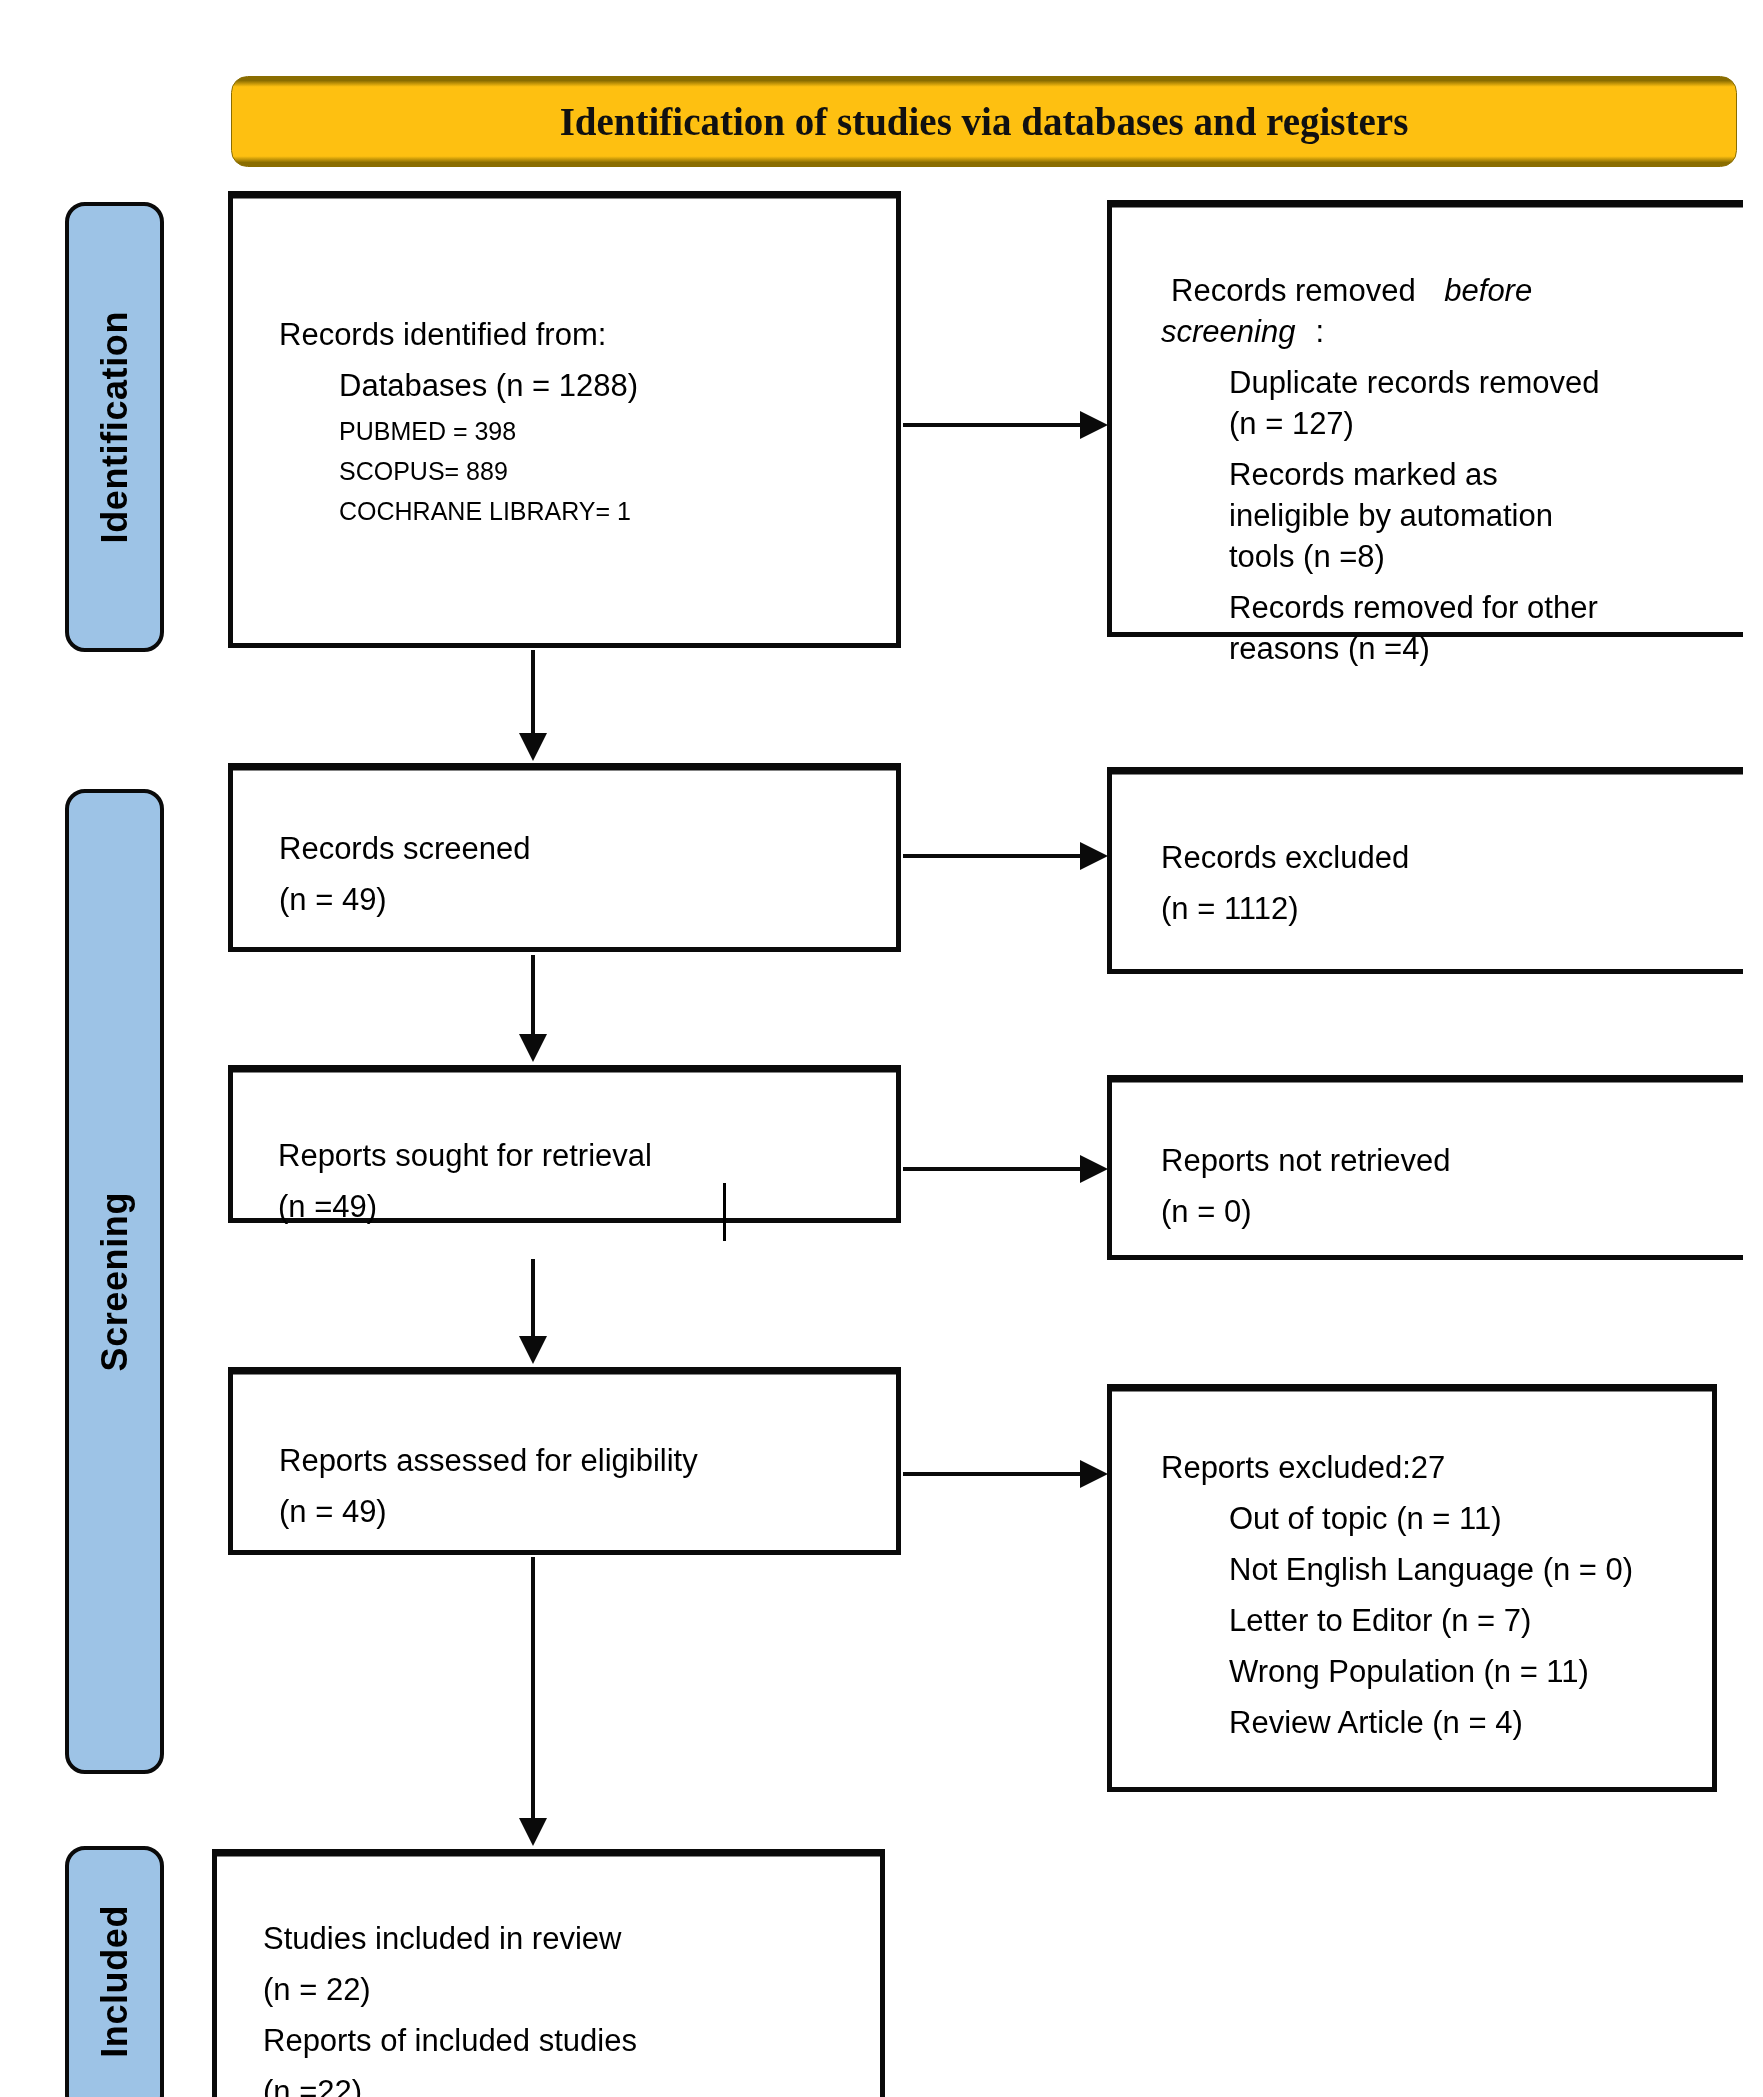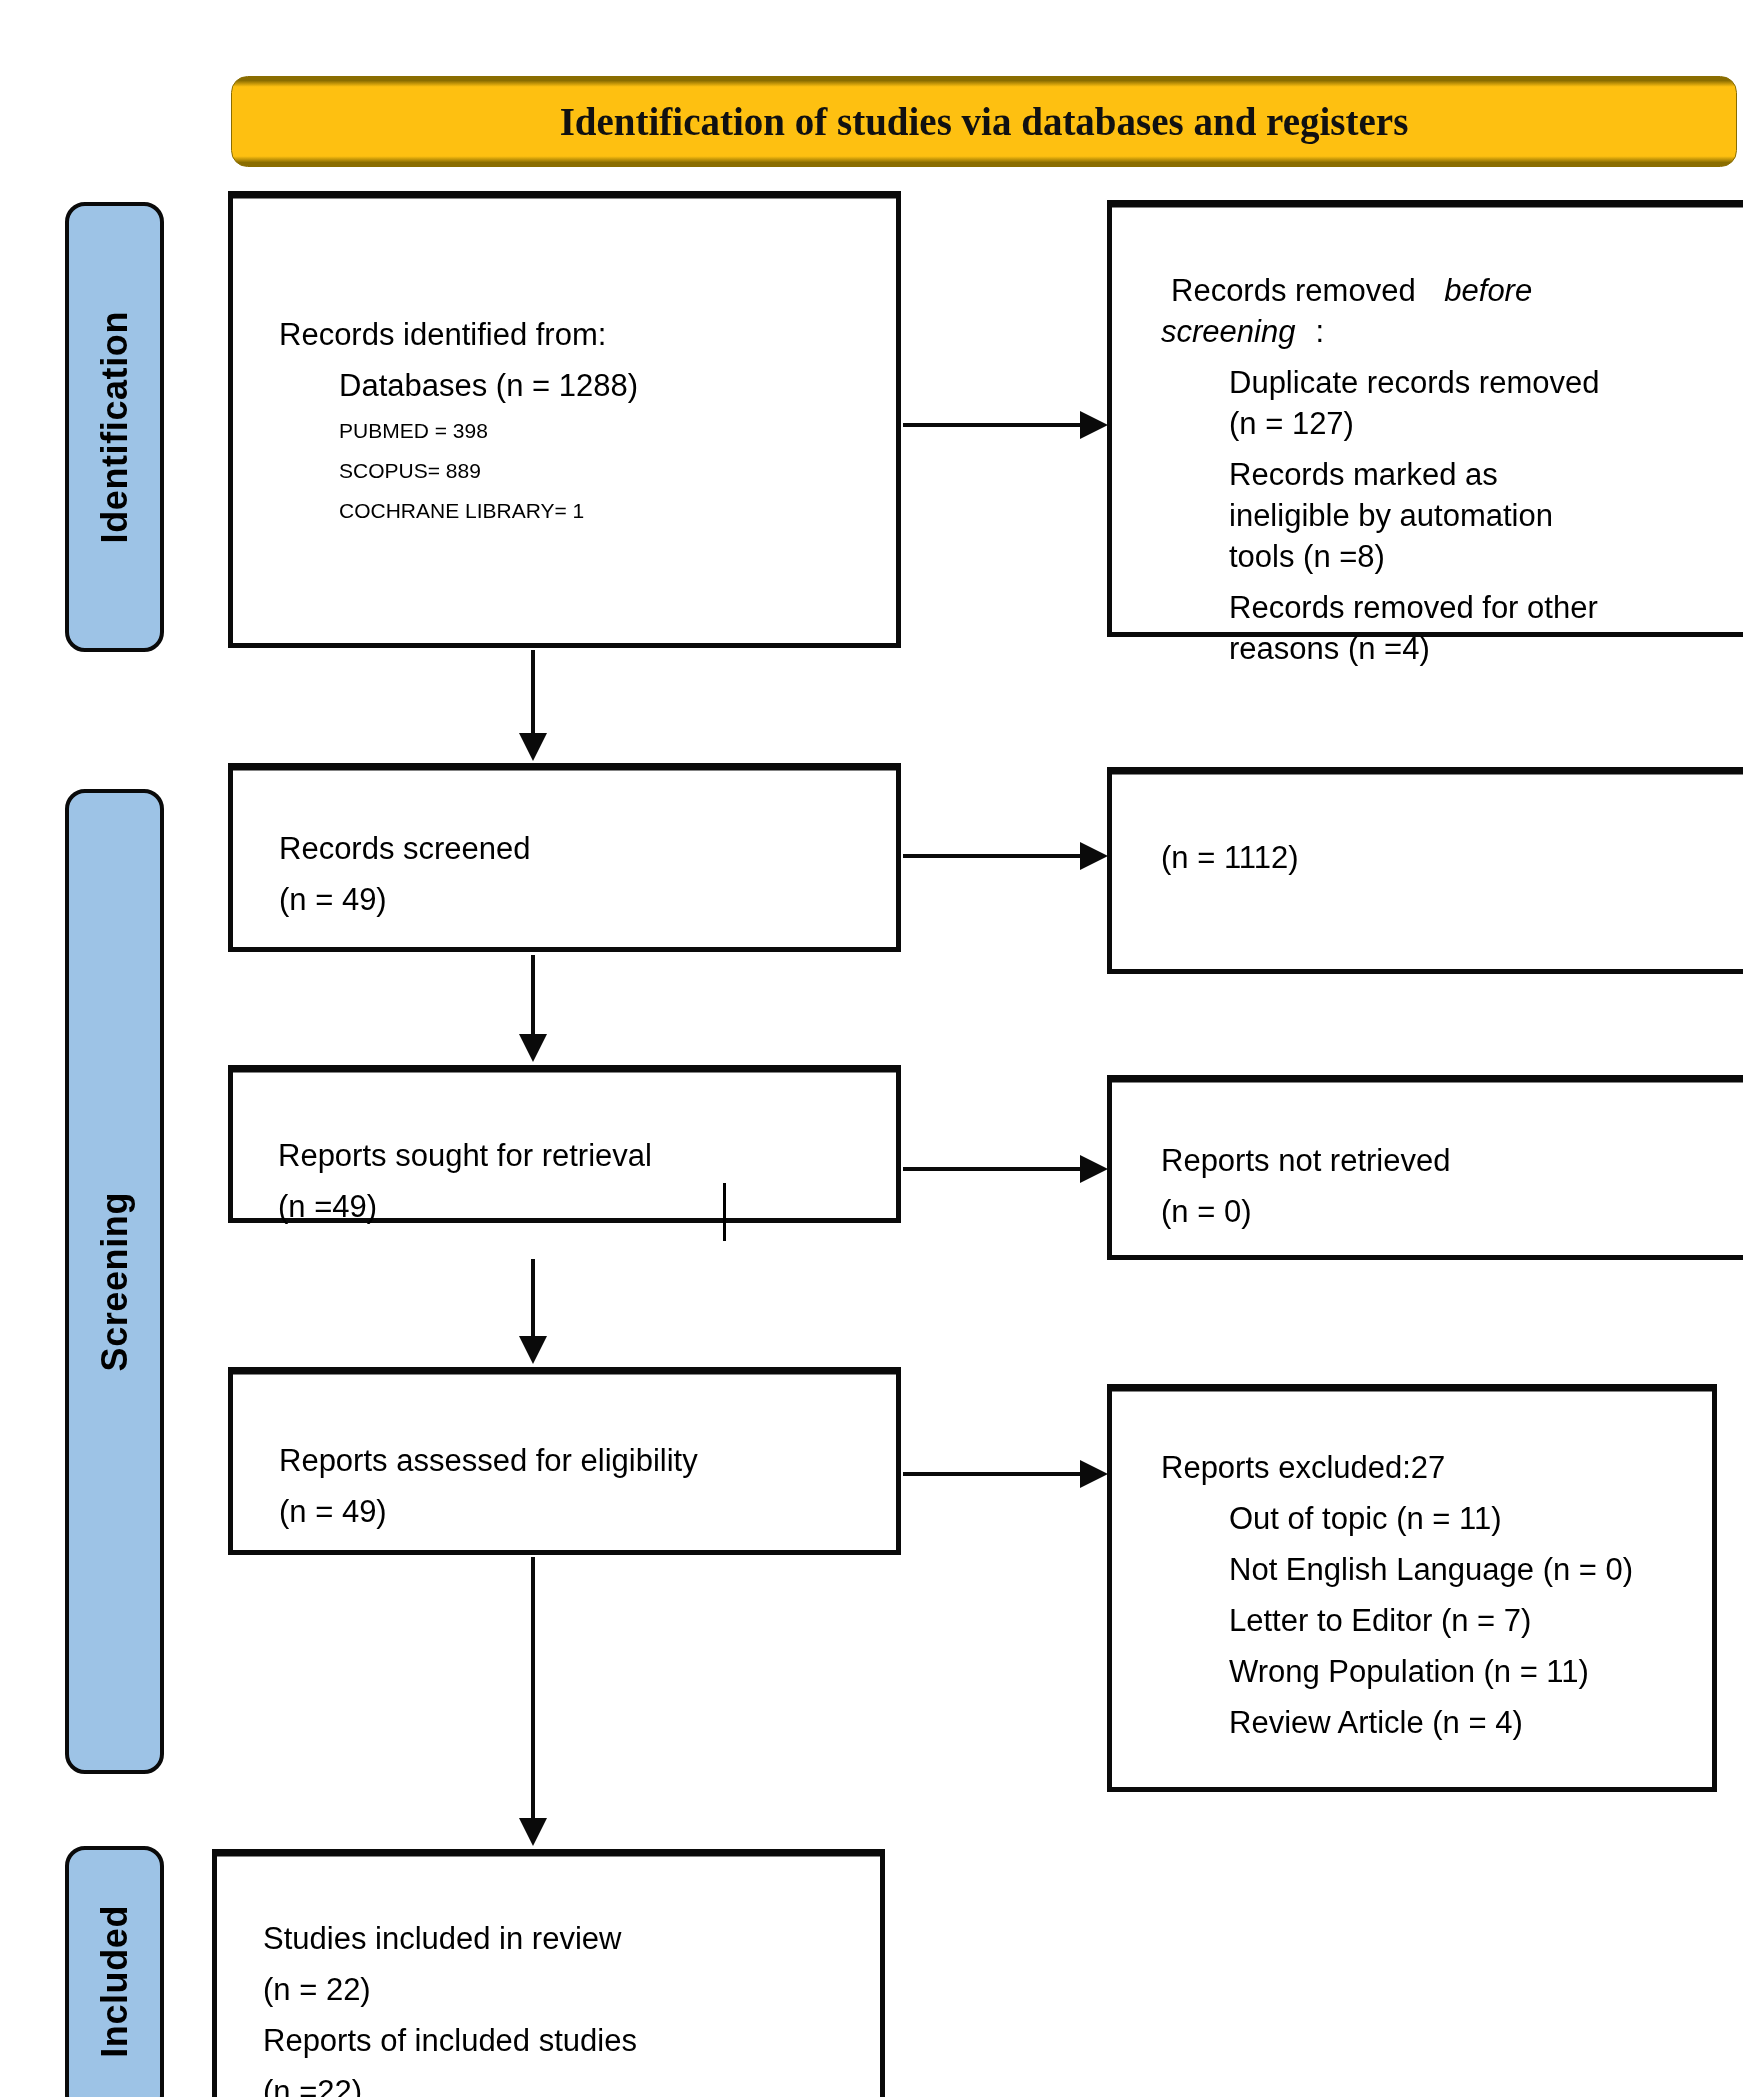"PUBMED = 398" .fbox .small { font-size: 21px -> 25px }
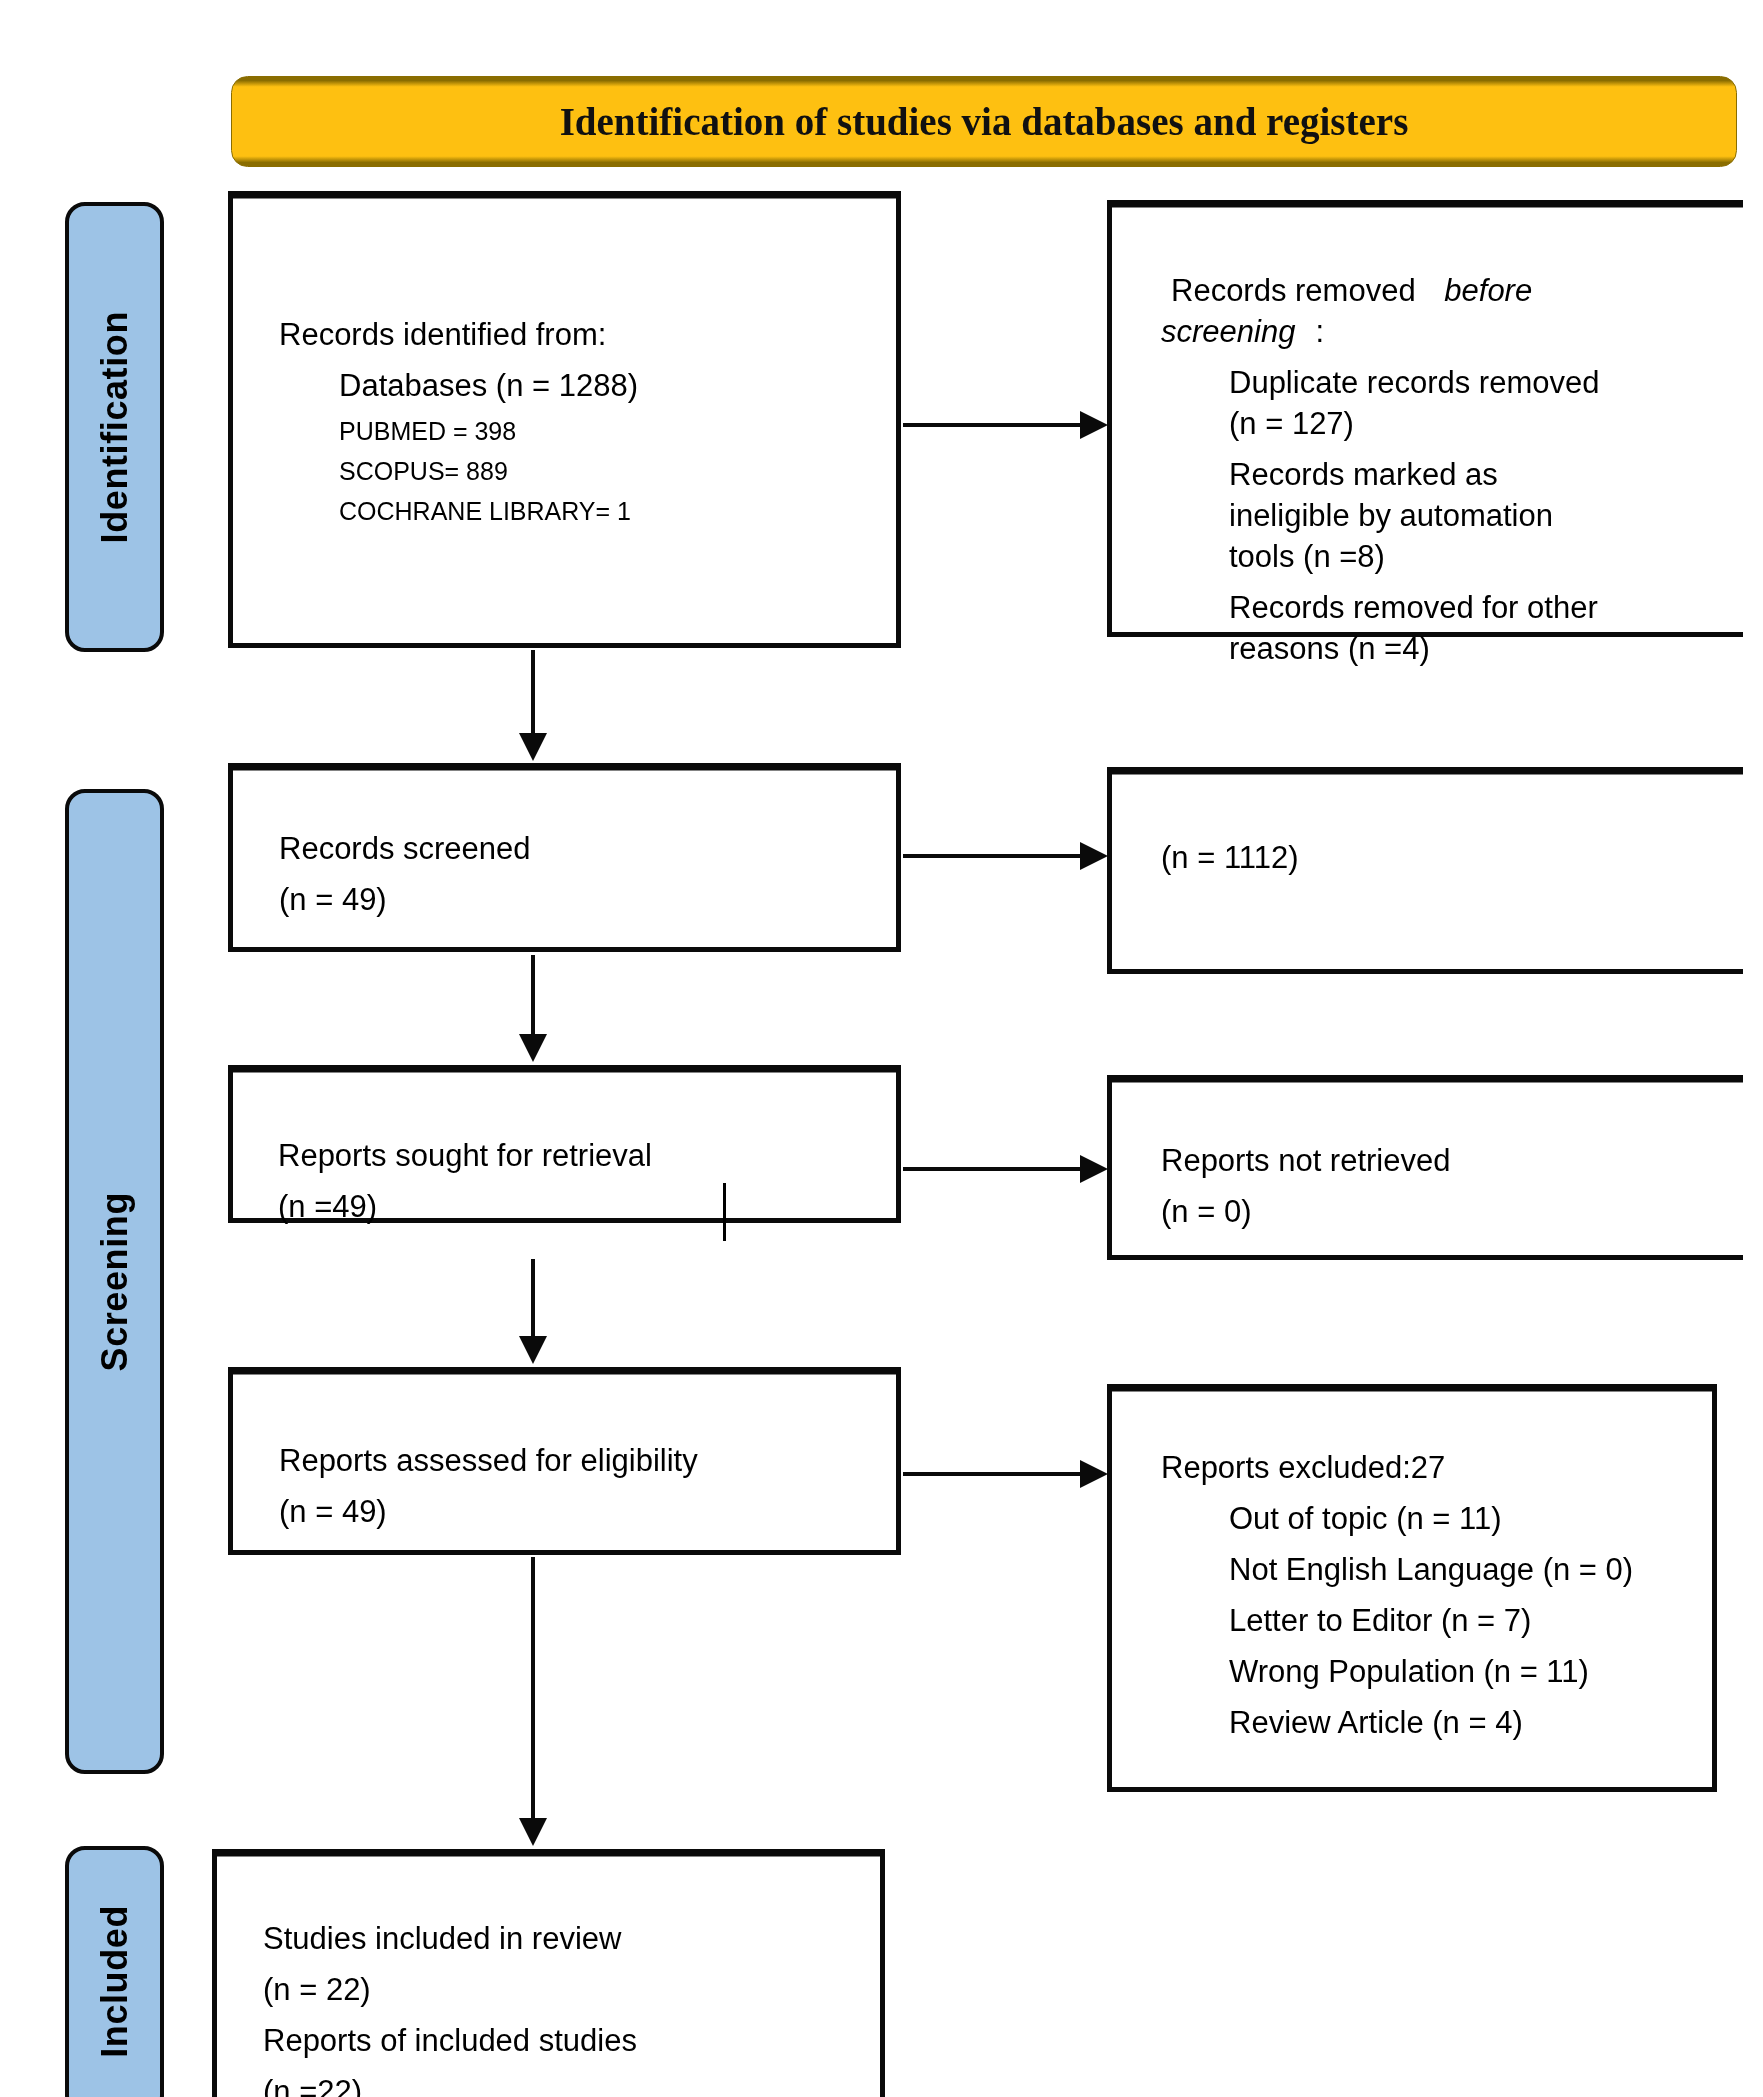"Records excluded" div { html: none -> <div>Records excluded</div> }
